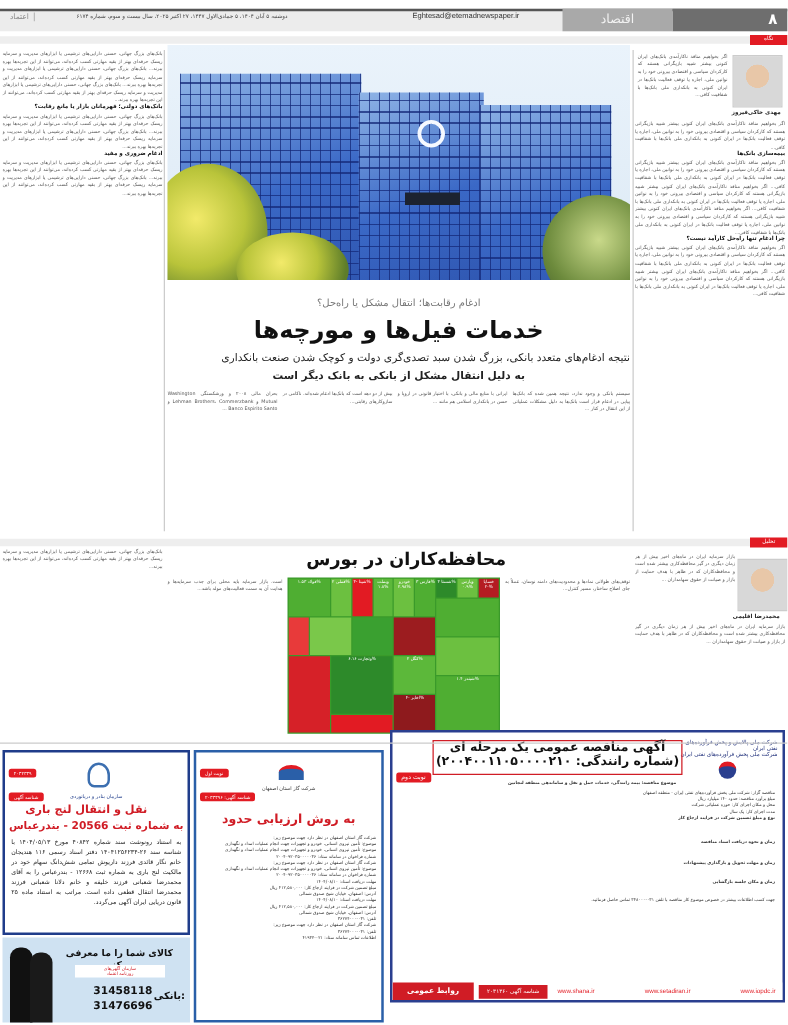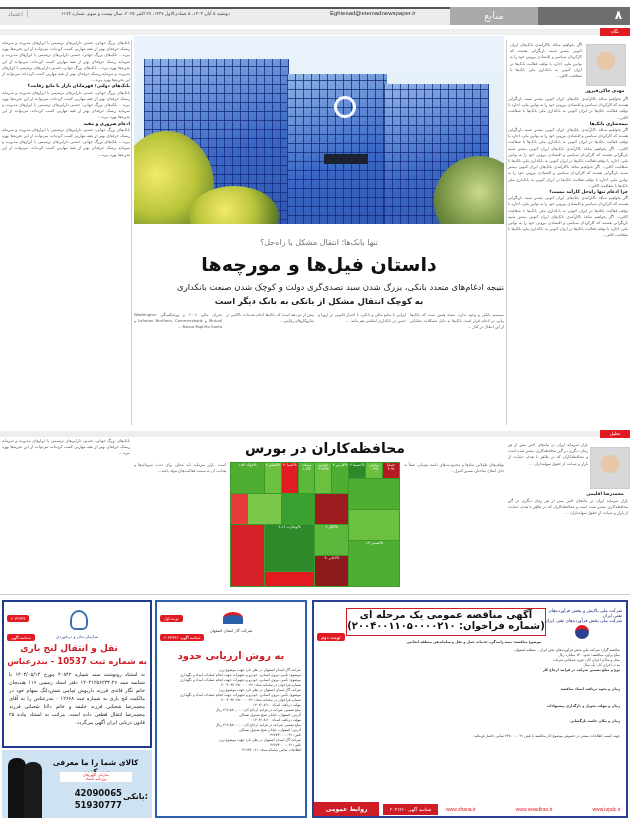"منابع" div.abs { text: منابع -> اقتصاد }
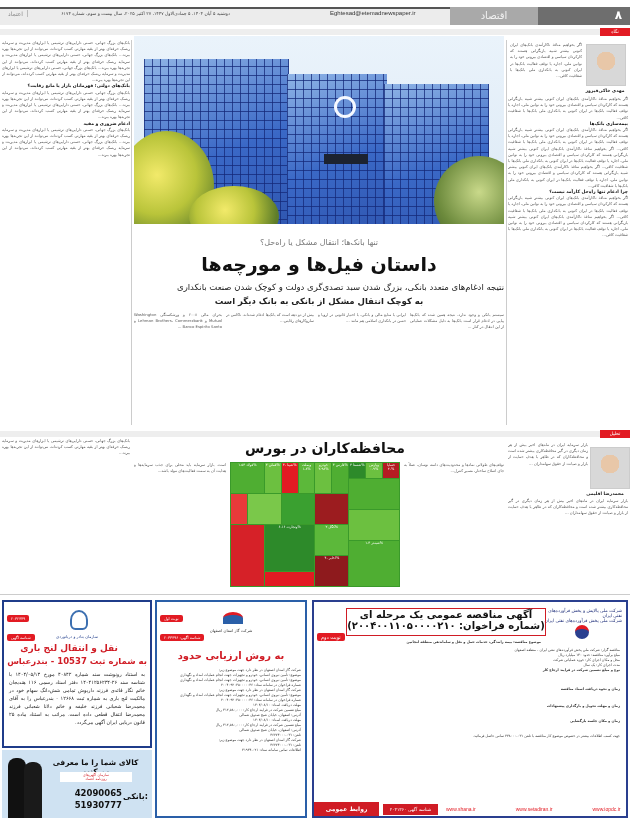"تنها بانک‌ها؛ انتقال مشکل یا" div.abs { text: تنها بانک -> ادغام رقابت }
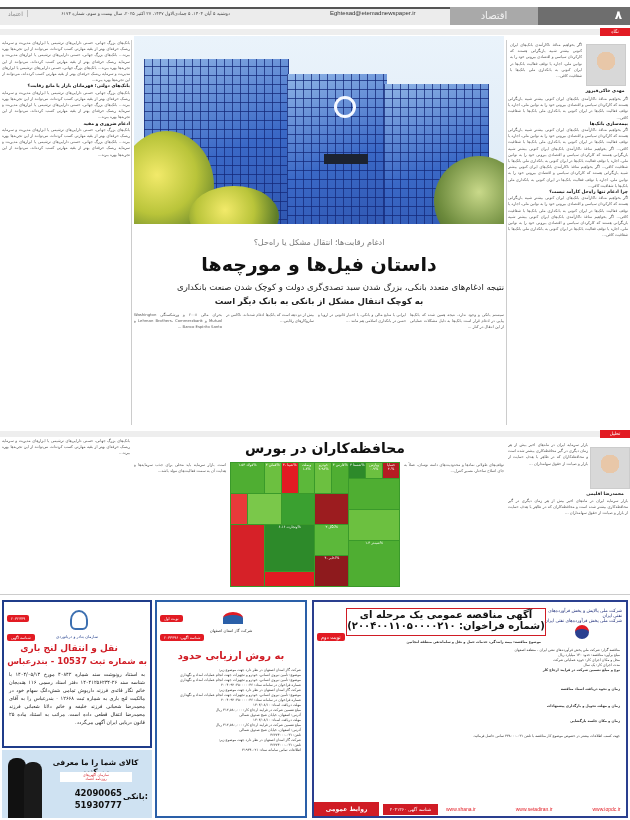"داستان فیل‌ها و مورچه‌ها" div.abs { text: داستان -> خدمات }
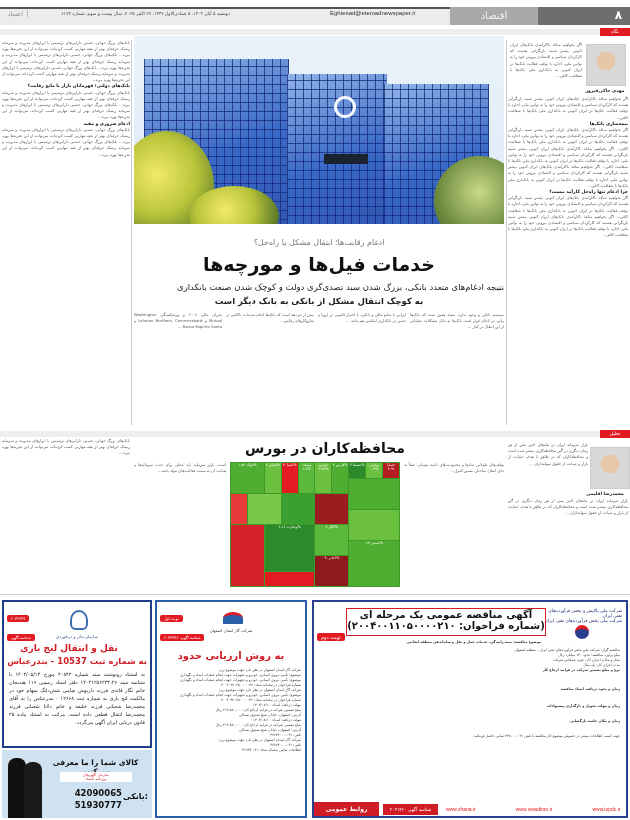"به کوچک انتقال مشکل از" div.abs { text: کوچک -> دلیل }
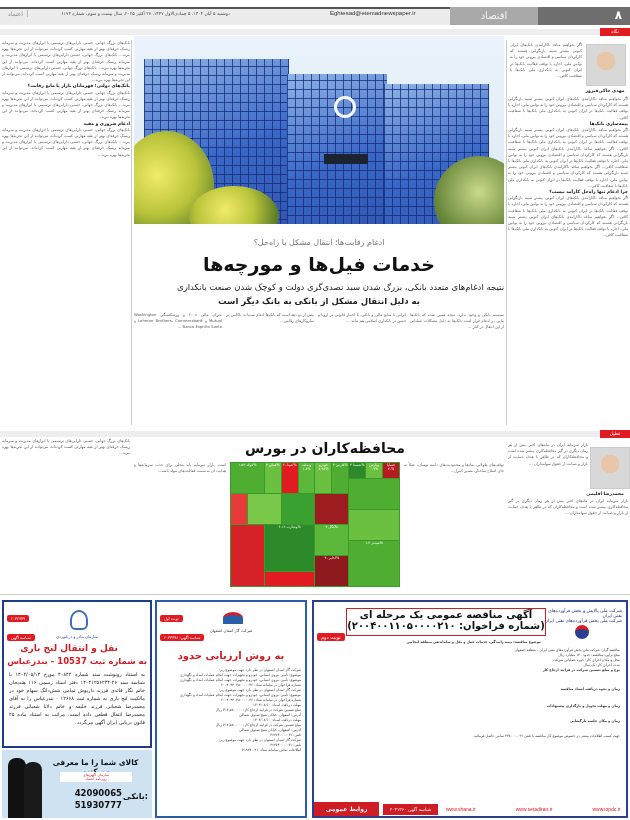"آگهی مناقصه عمومی یک مرحله" div.ad { top: 600px -> 584px }
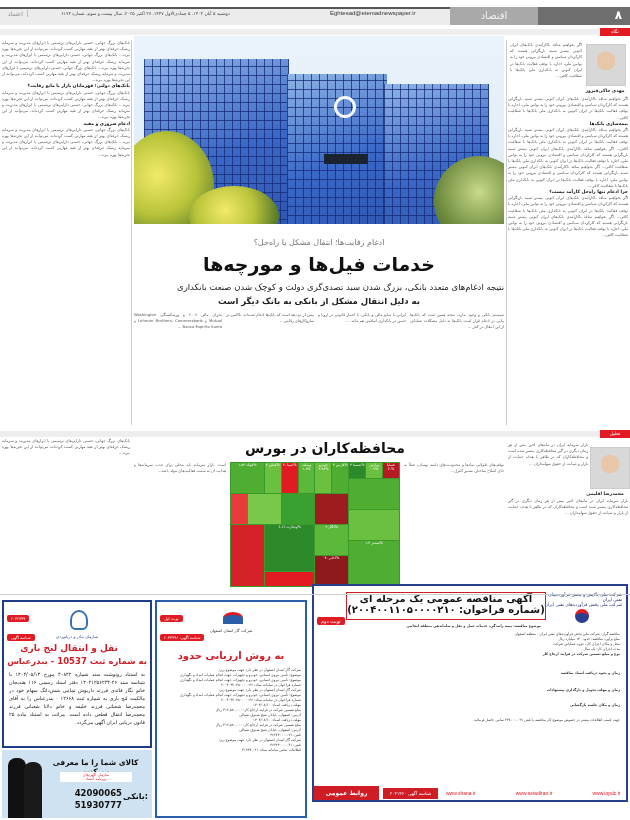"(شماره فراخوان: ۲۰۰۴۰۰۱۱۰۵۰۰۰۰۲۱۰)" div { text: فراخوان -> رانندگی }
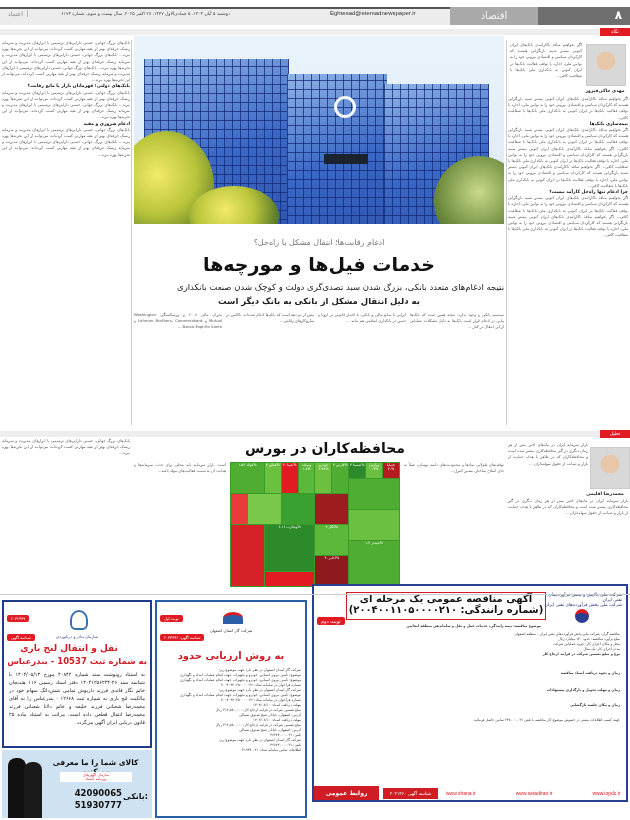"به شماره ثبت 10537 -" div.redtxt { text: 10537 -> 20566 }
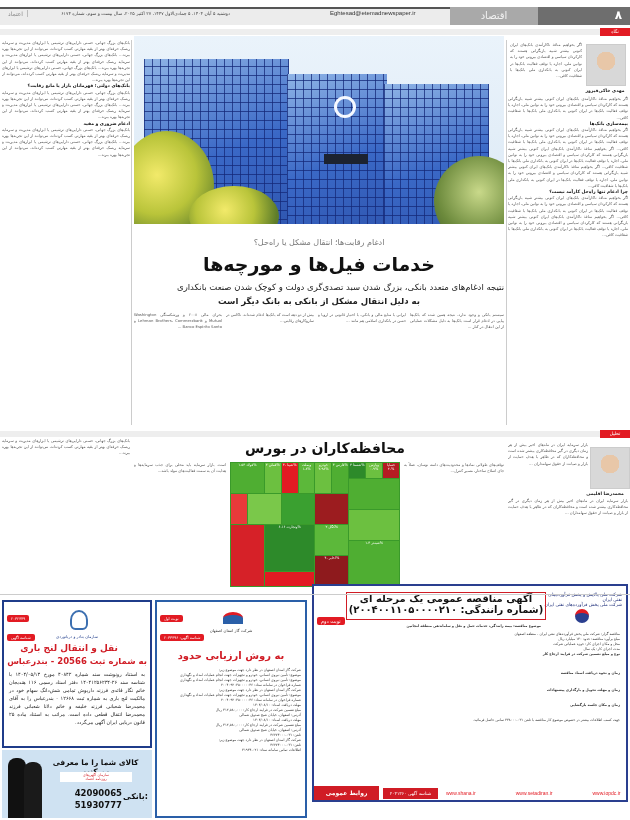"42090065" div { text: 42090065 -> 31458118 }
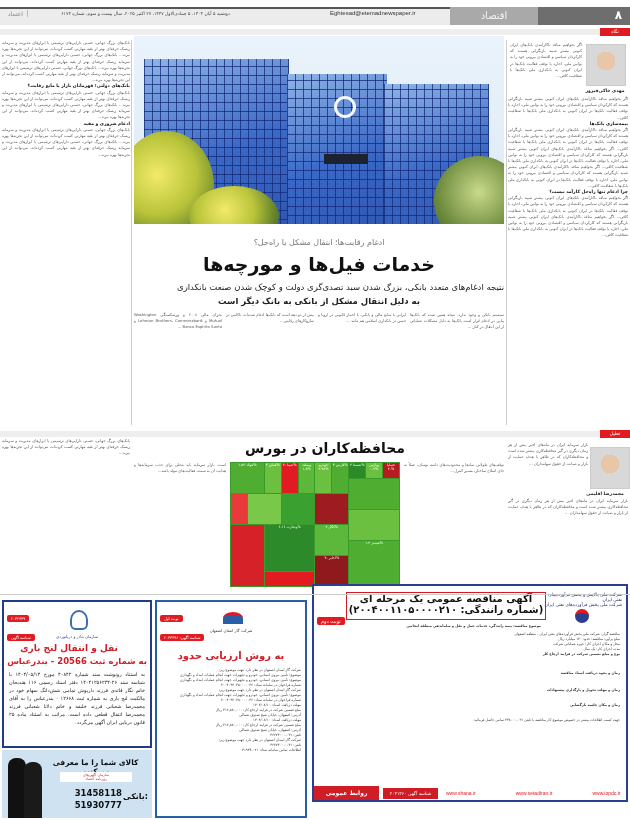"51930777" div { text: 51930777 -> 31476696 }
